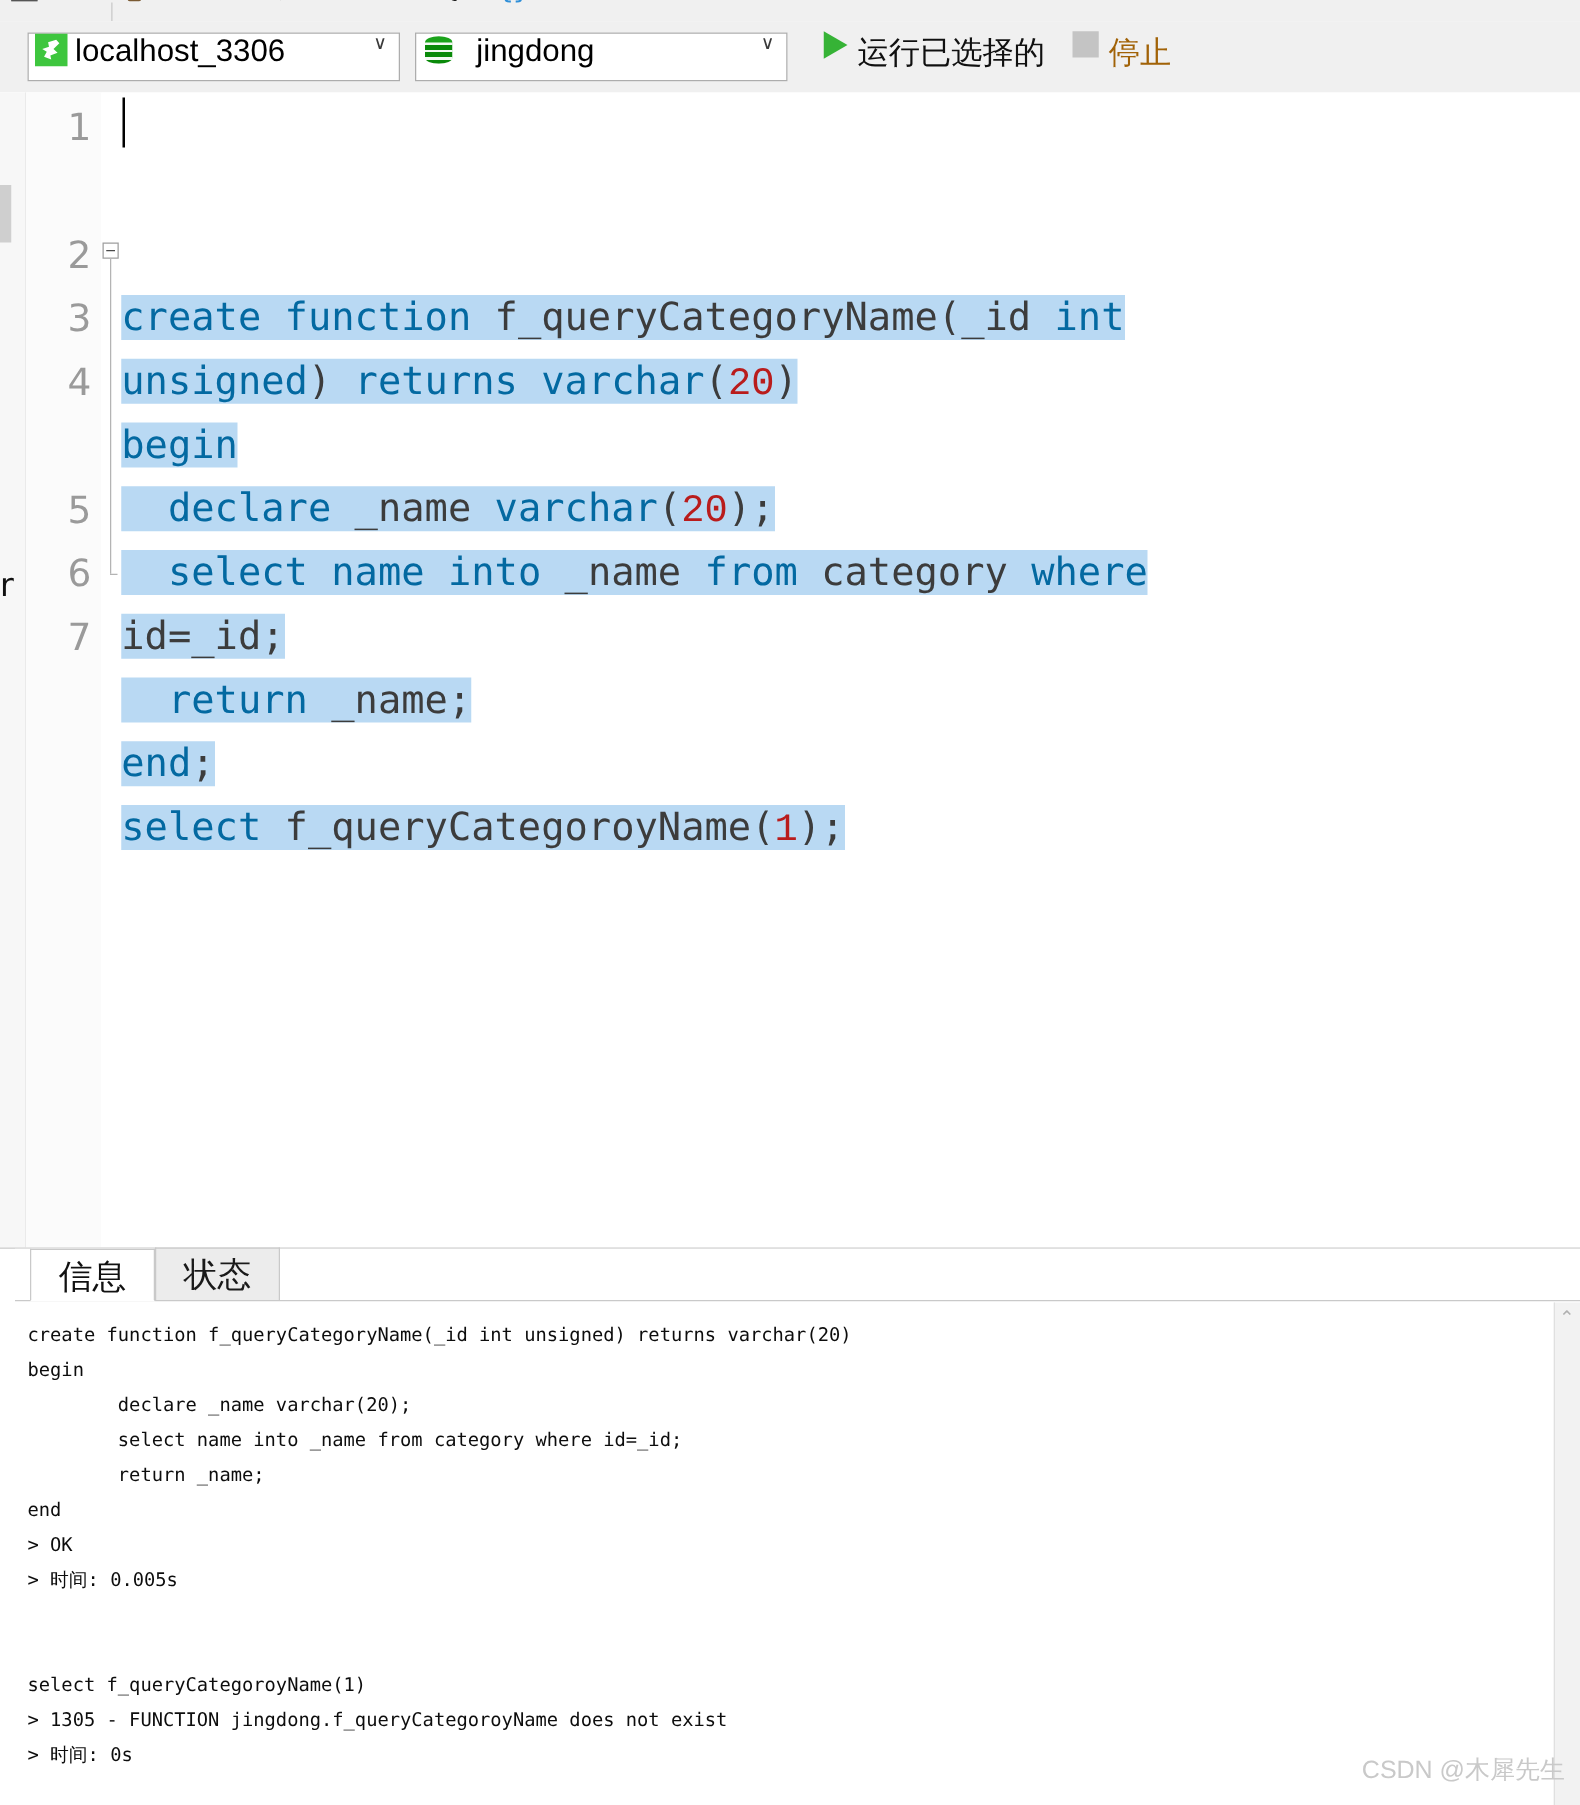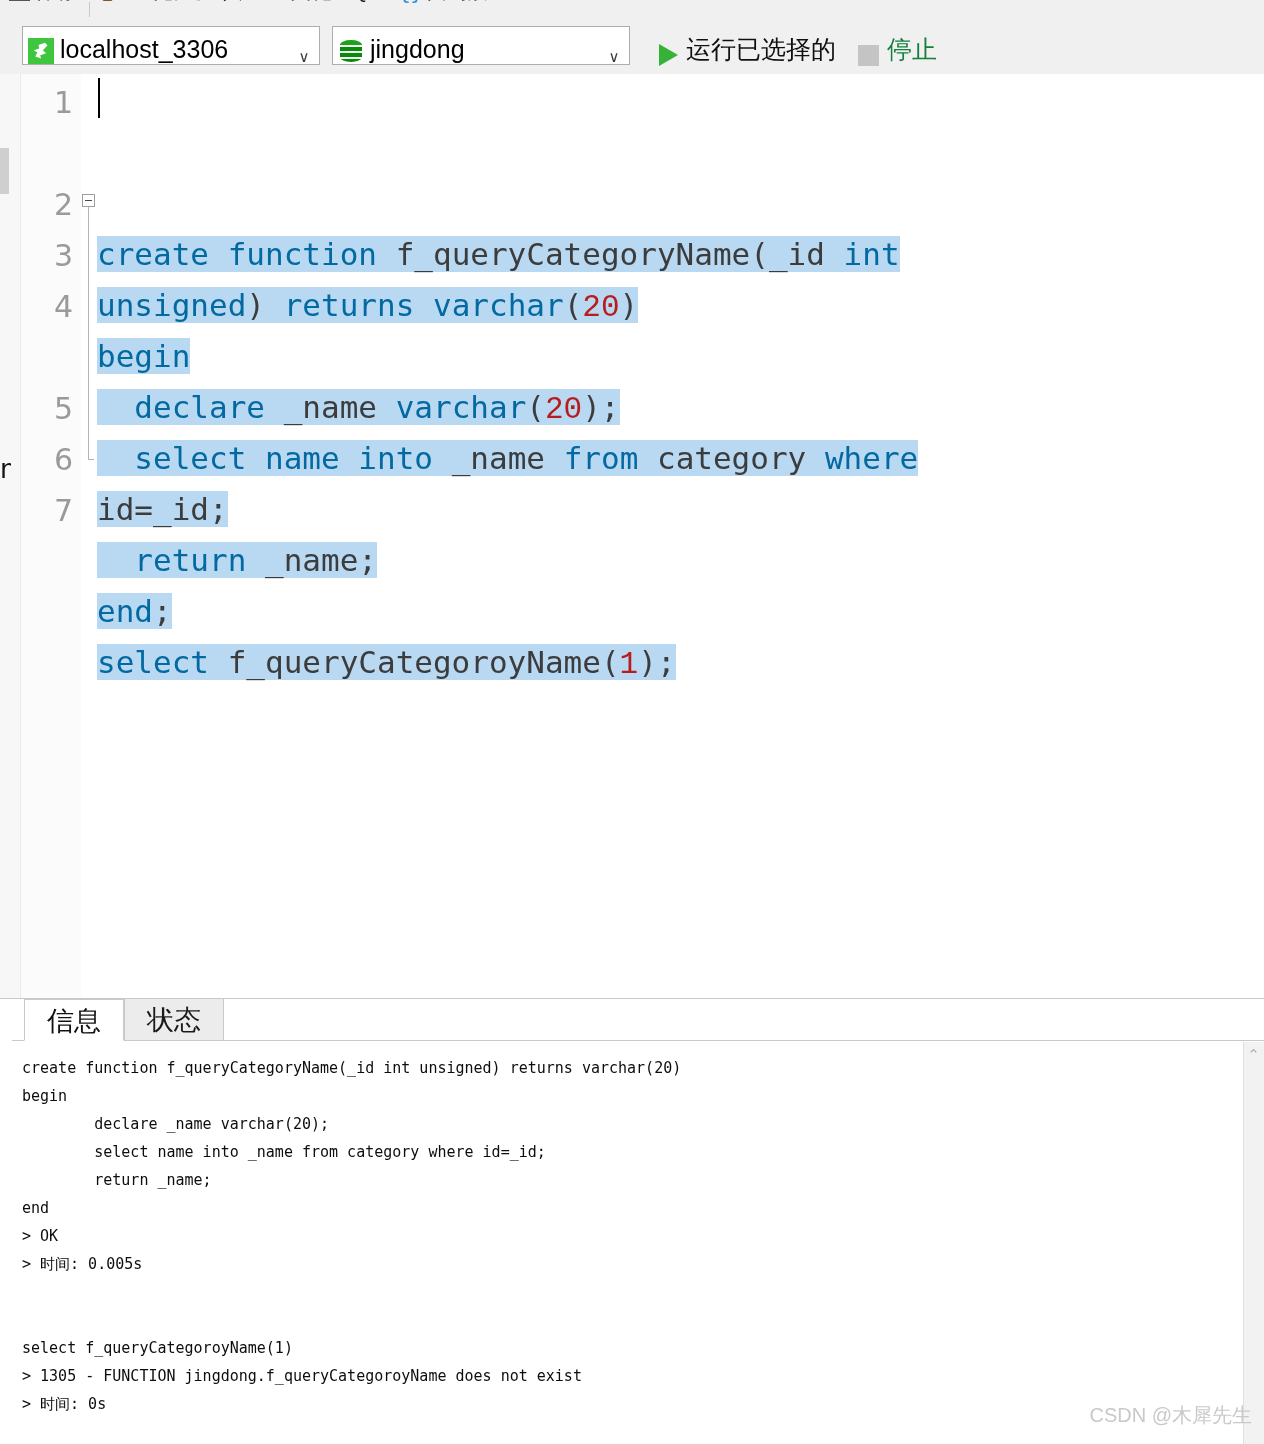"localhost_3306" .combo { align-items: flex-end -> flex-start }
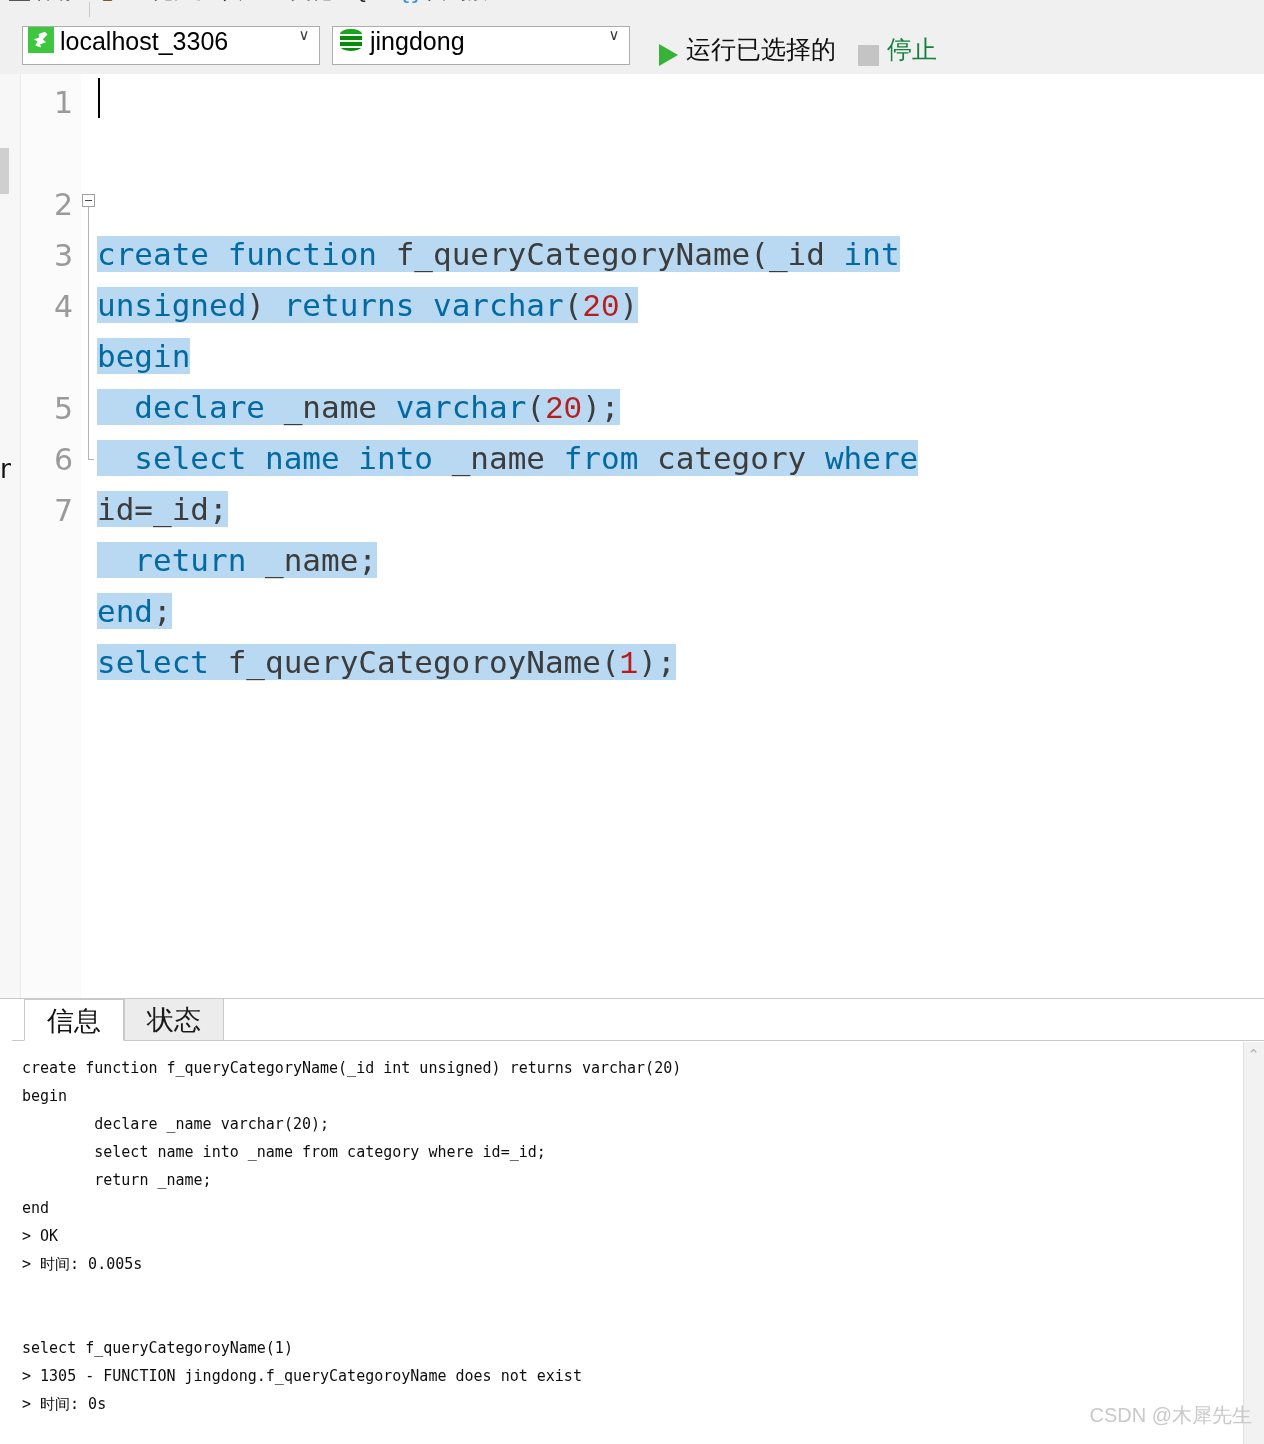"jingdong" #combo-database { gap: none -> 11px }
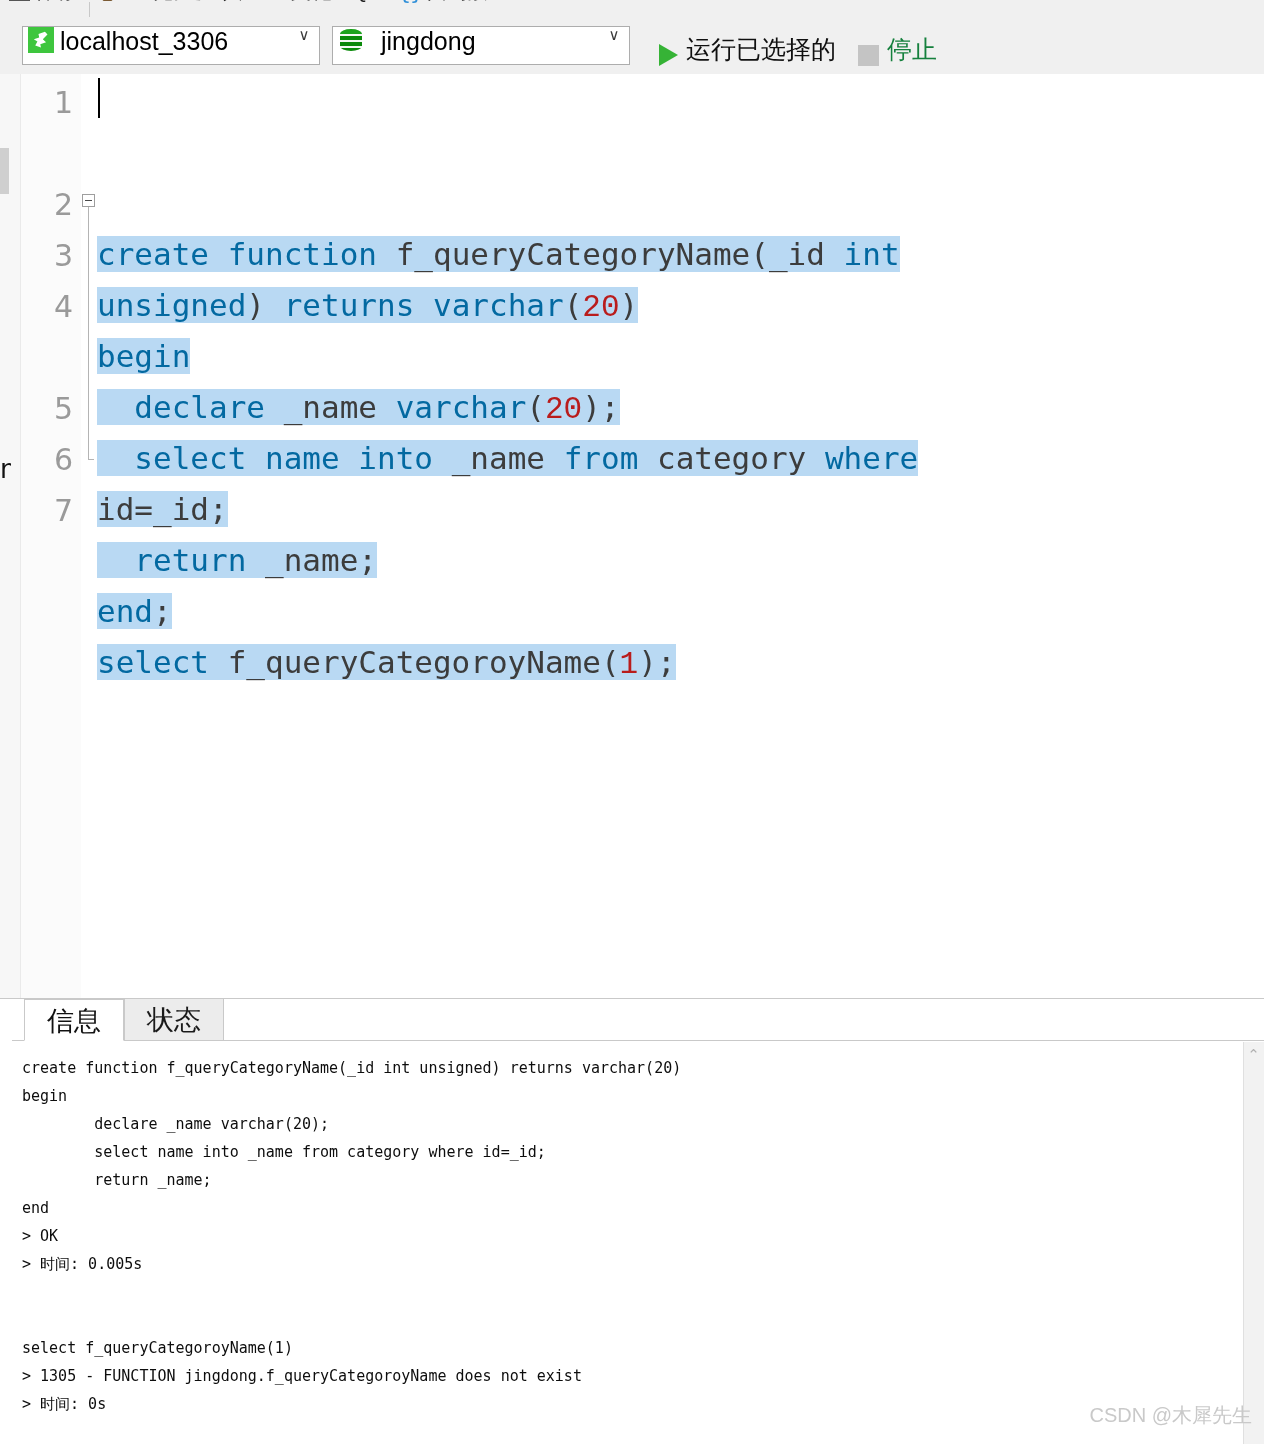"运行已选择的" .run-btn { align-items: flex-end -> flex-start }
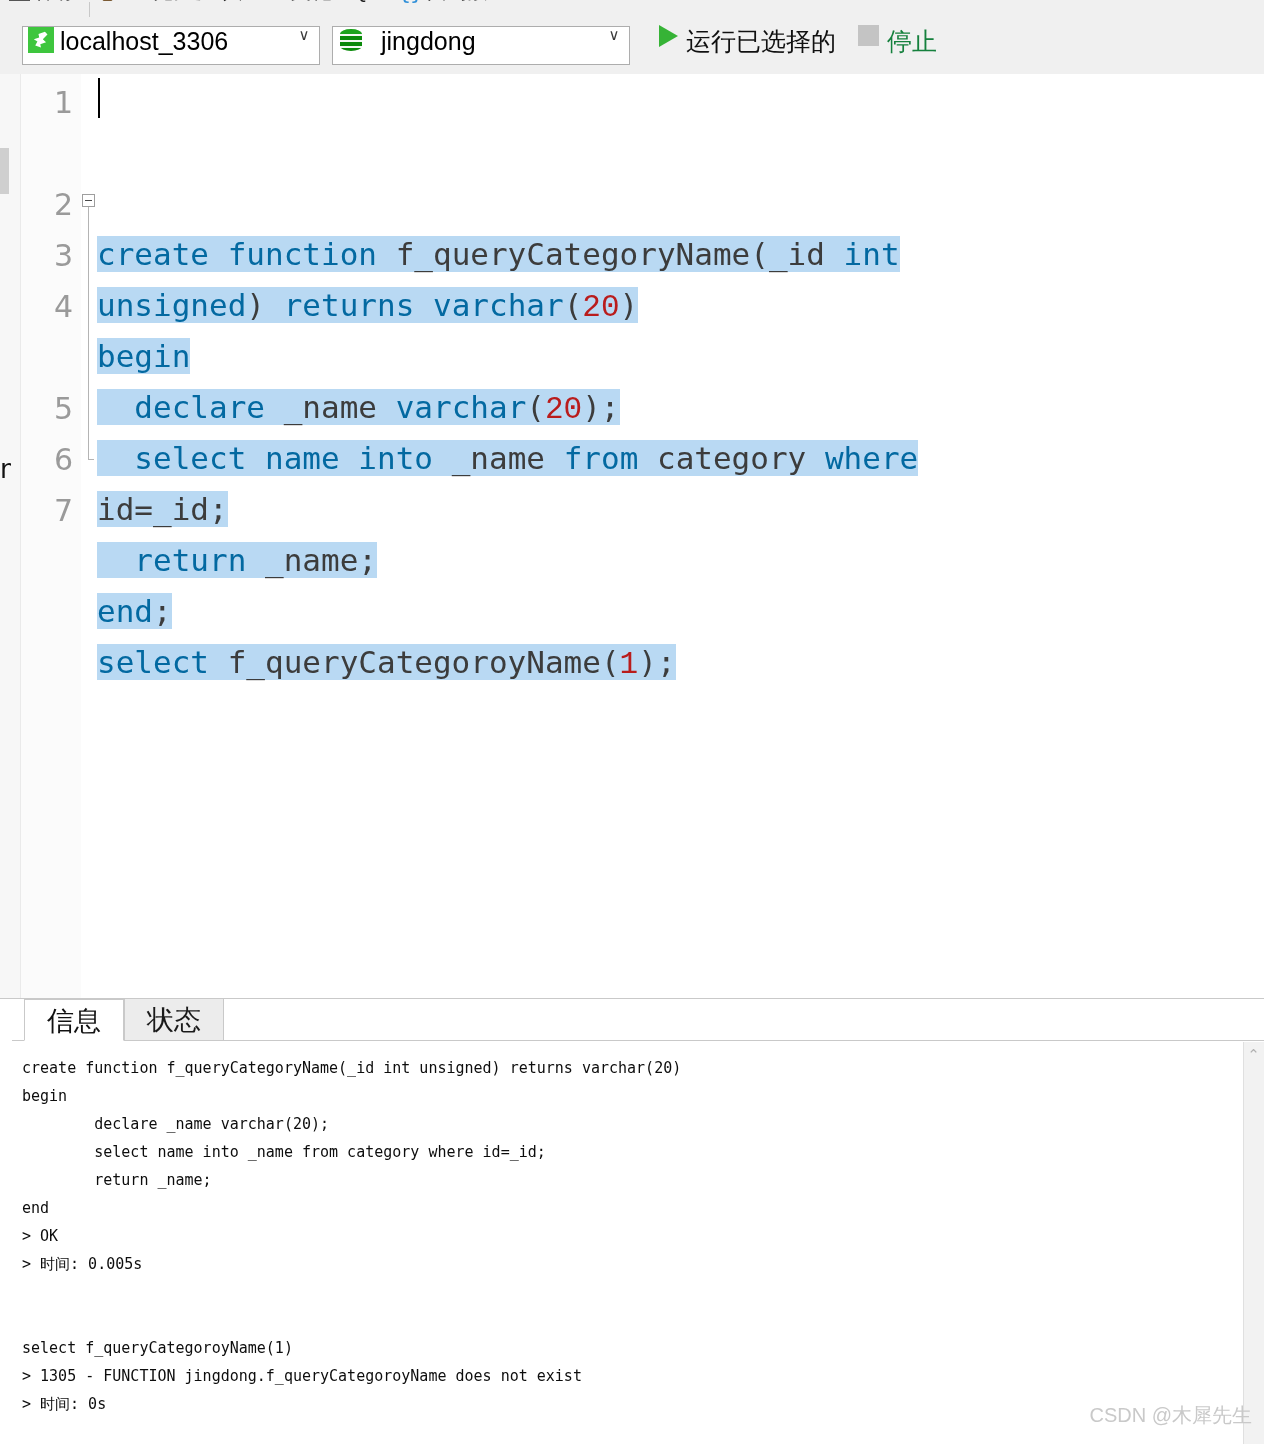"停止" .run-btn.disabled { color: #15803d -> #a16207 }
